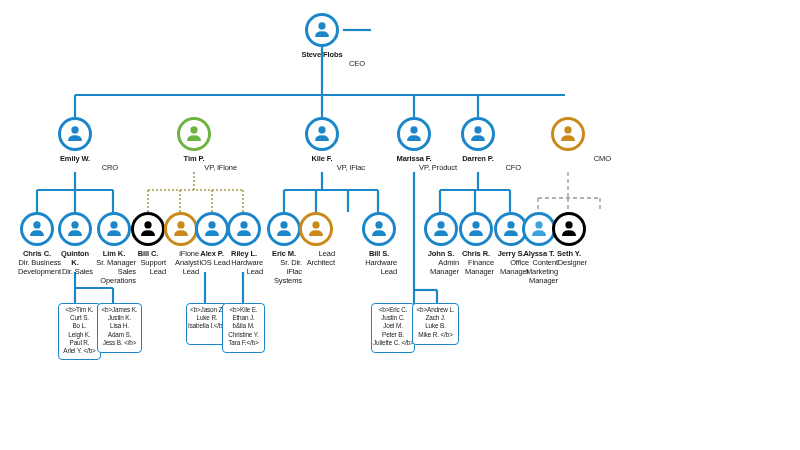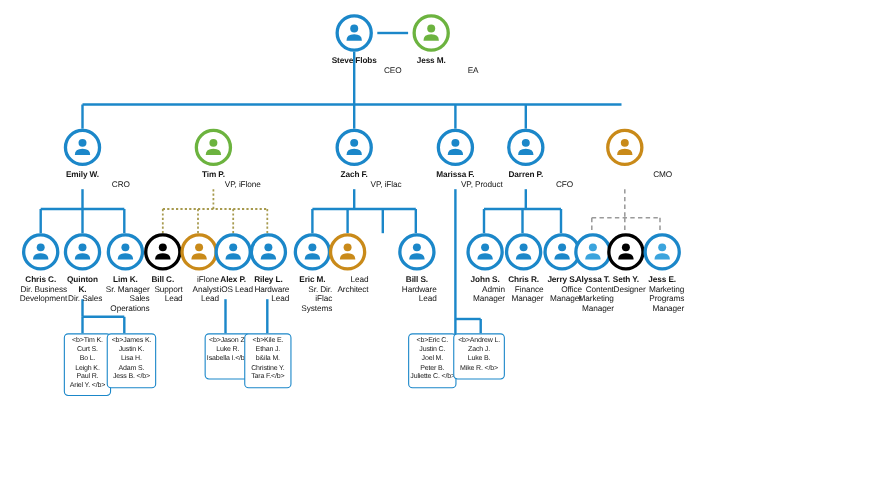"Jess M." div.node { html: <div> <div> <svg> <circle></circle> <path></path> </svg> </div> <div>Jess M.</div> <div>EA</div> </div> -> none }
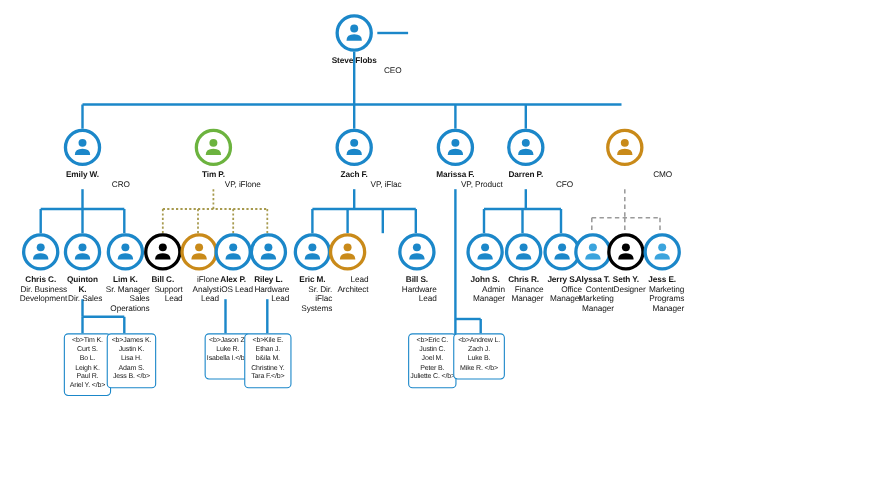"Zach F." div.n-name { text: Zach -> Kile }
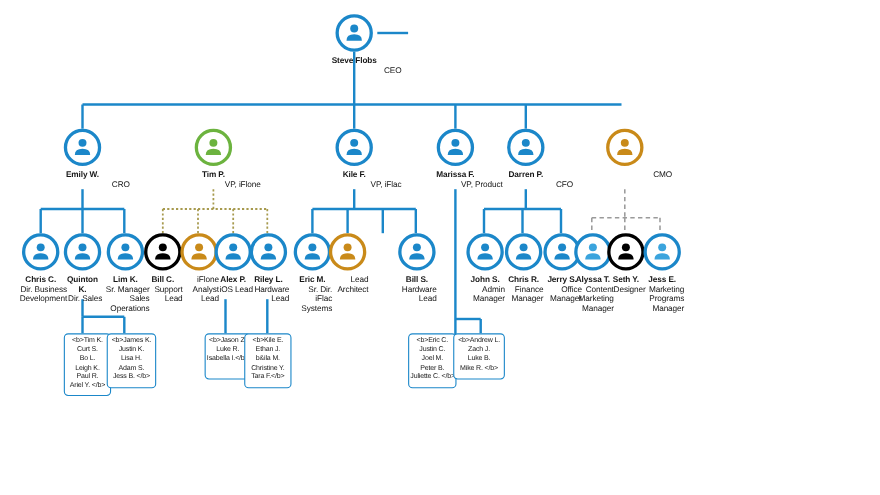"Jess E." div.node { html: <div> <div> <svg> <circle></circle> <path></path> </svg> </div> <div>Jess E.</div> <div>Marketing Programs Manager</div> </div> -> none }
